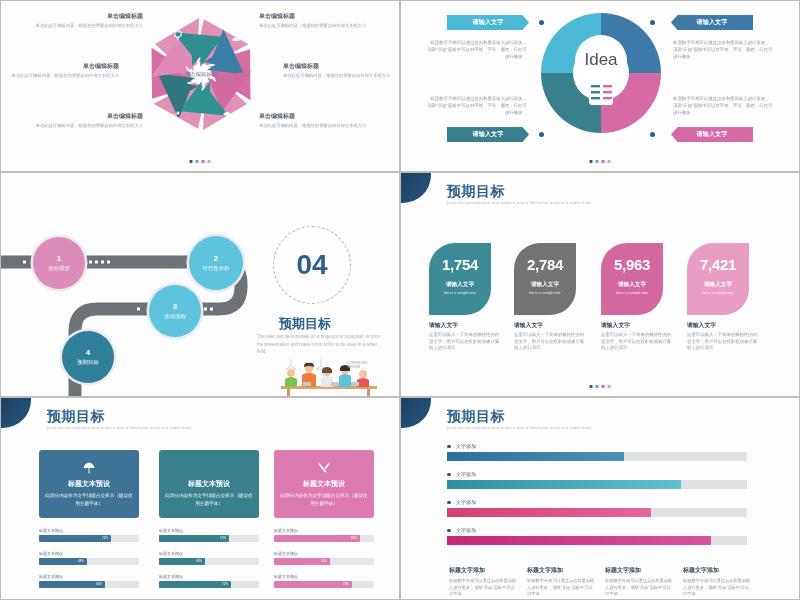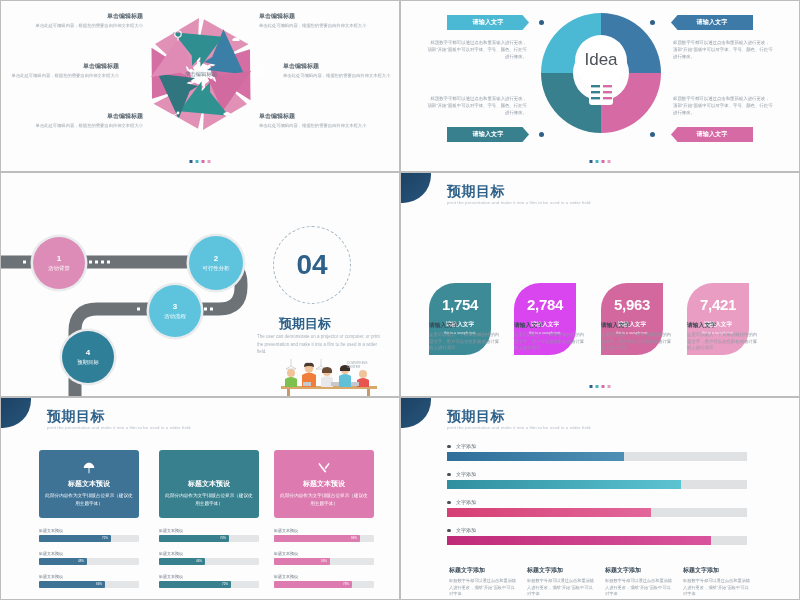"1,754" .leaf { margin-top: 40px -> none }
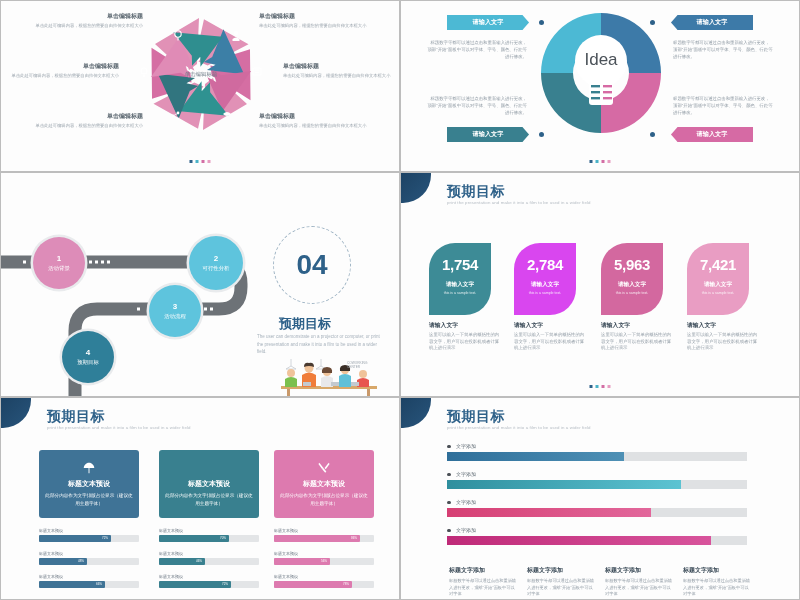"2,784" div.leaf { background: #d946ef -> #737373 }
